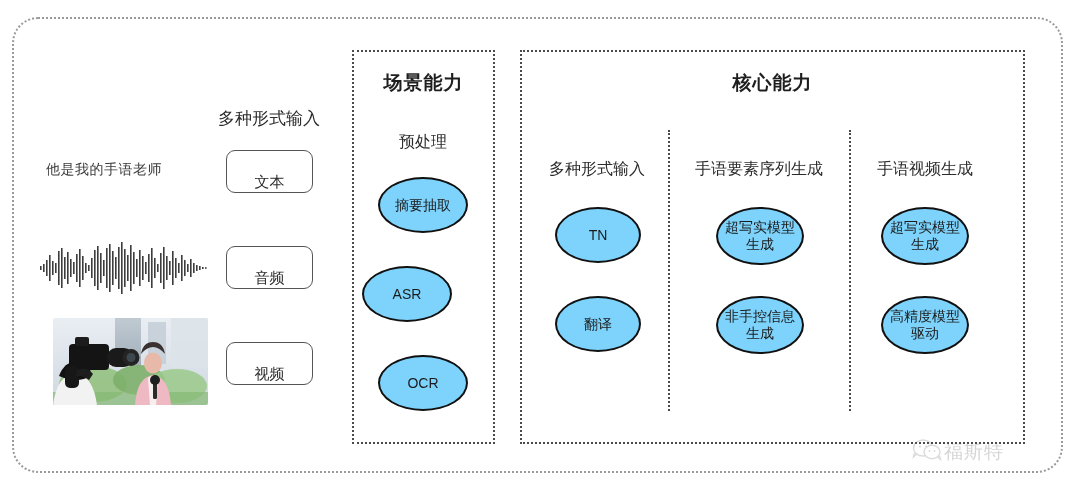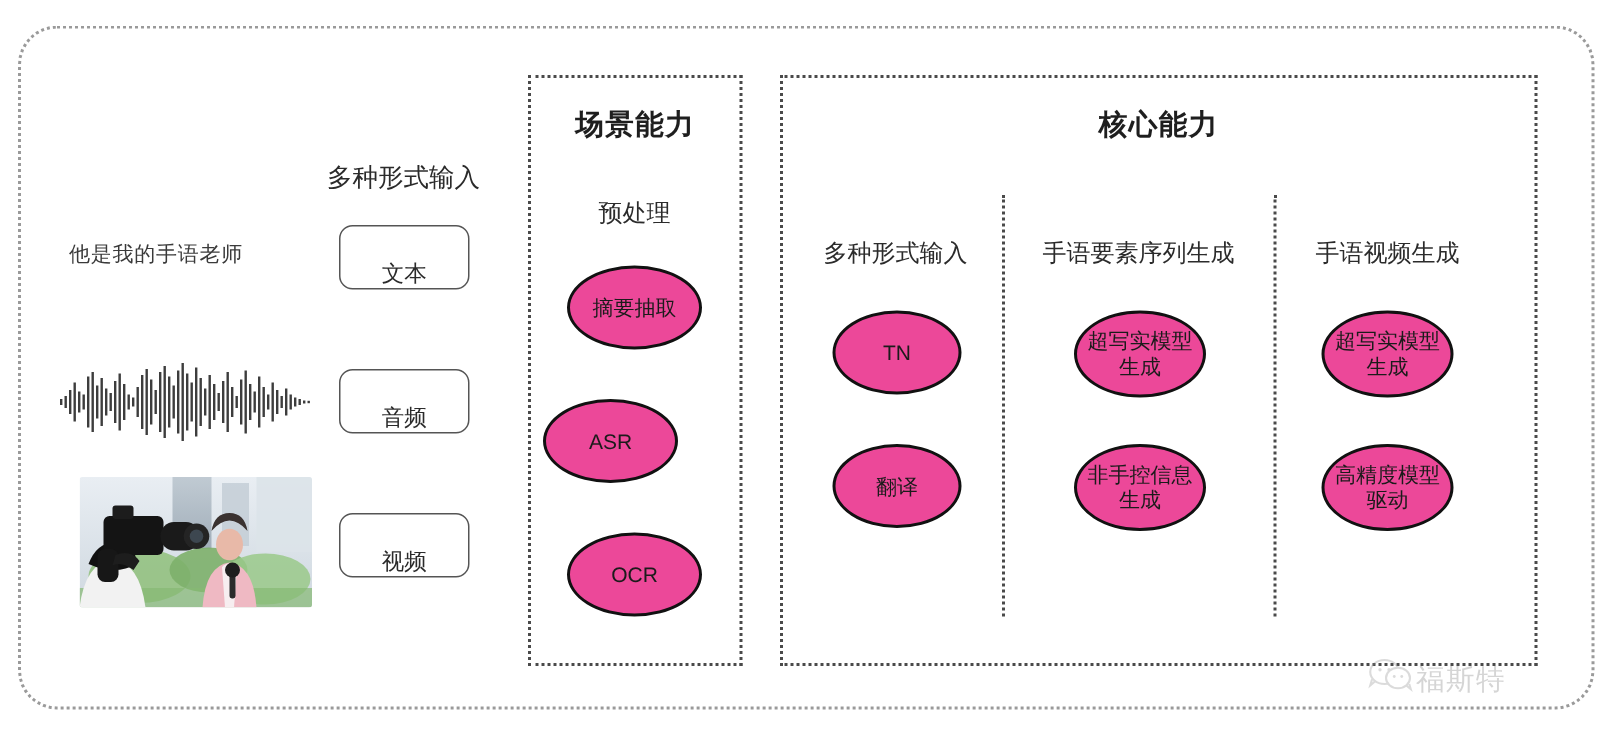"摘要抽取" .ellipse { background: #ec4899 -> #7dd3fc }
